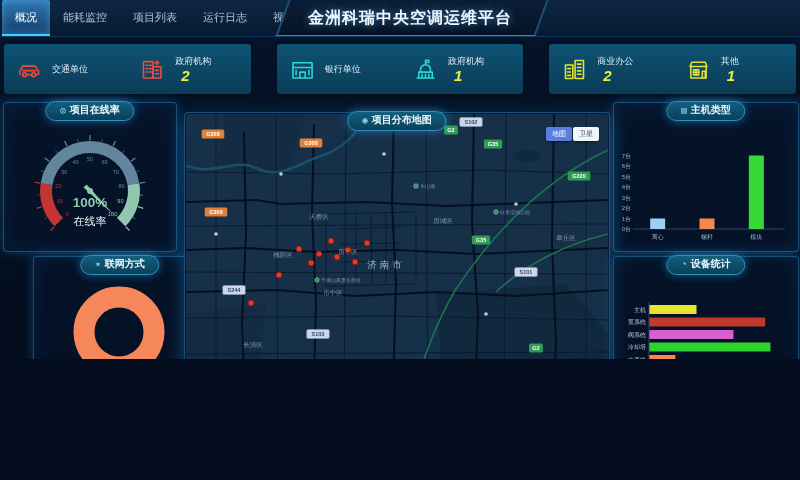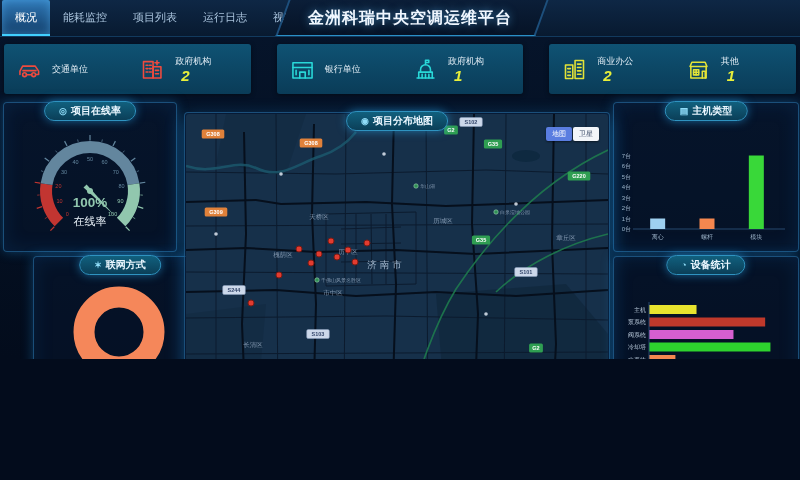"◎ 项目在线率" .phead { font-family: none -> Liberation Mono, monospace }
